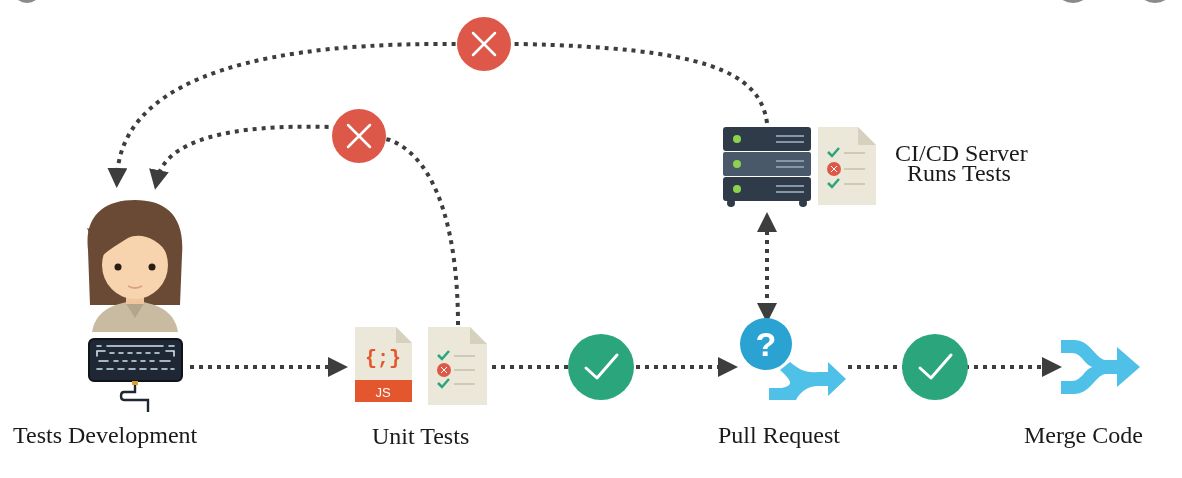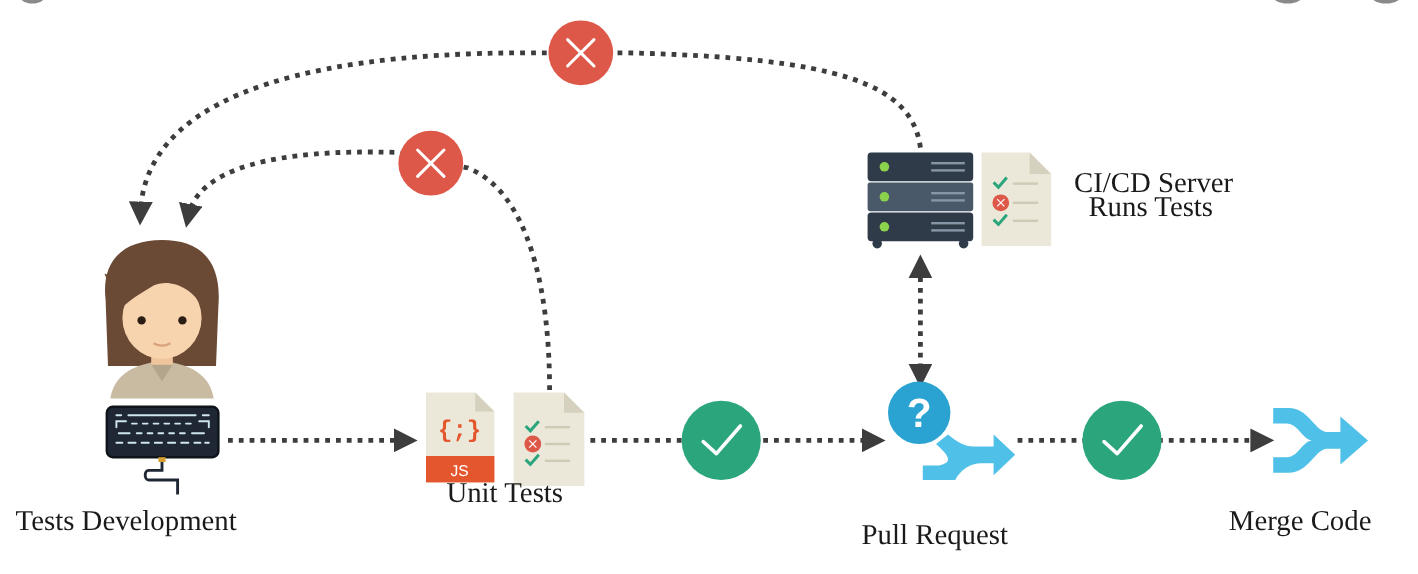"Unit Tests" div.label { top: 397px -> 422px }
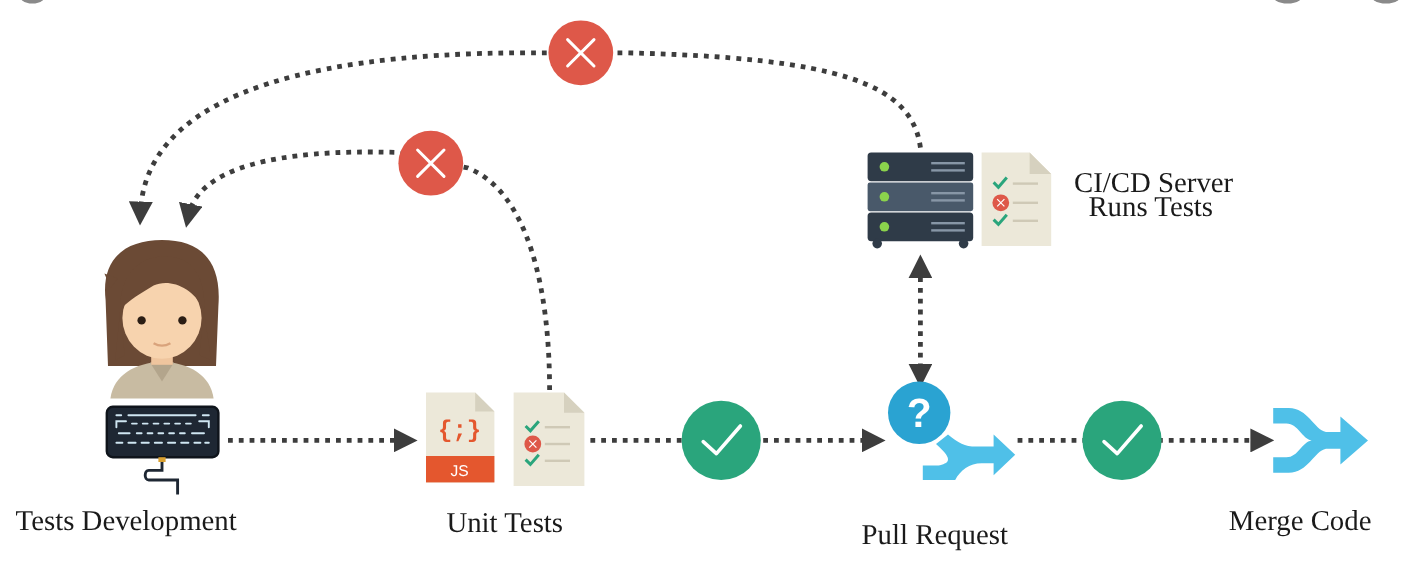"Pull Request" div.label { top: 432px -> 421px }
